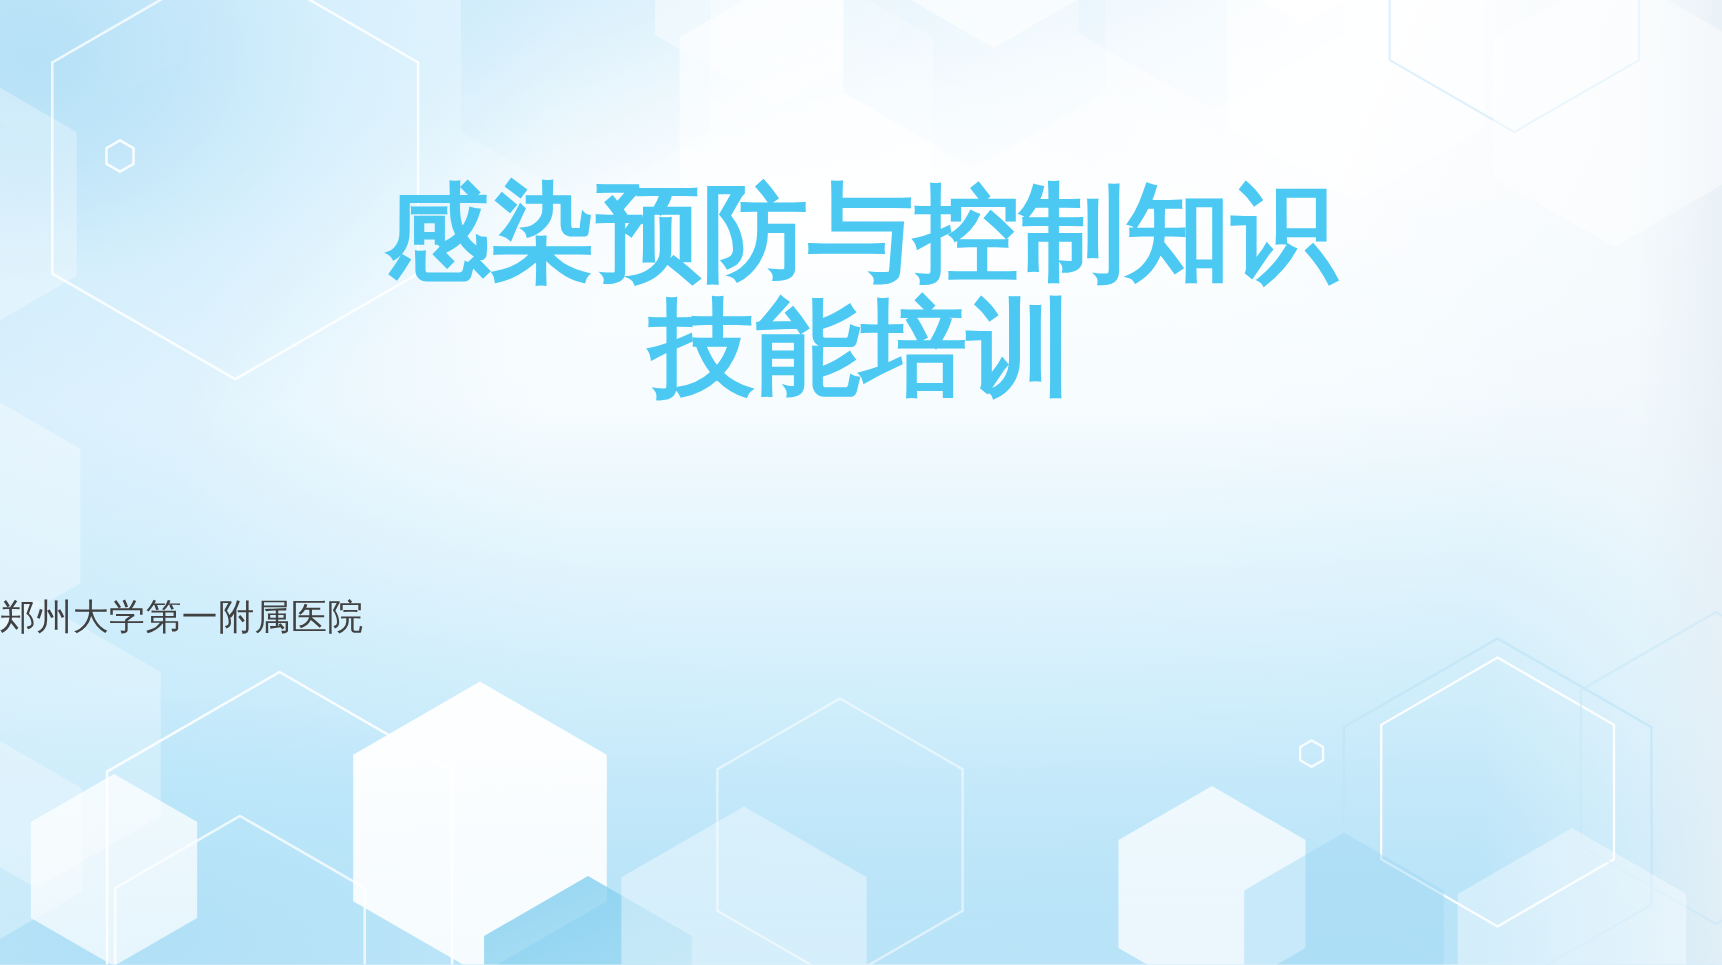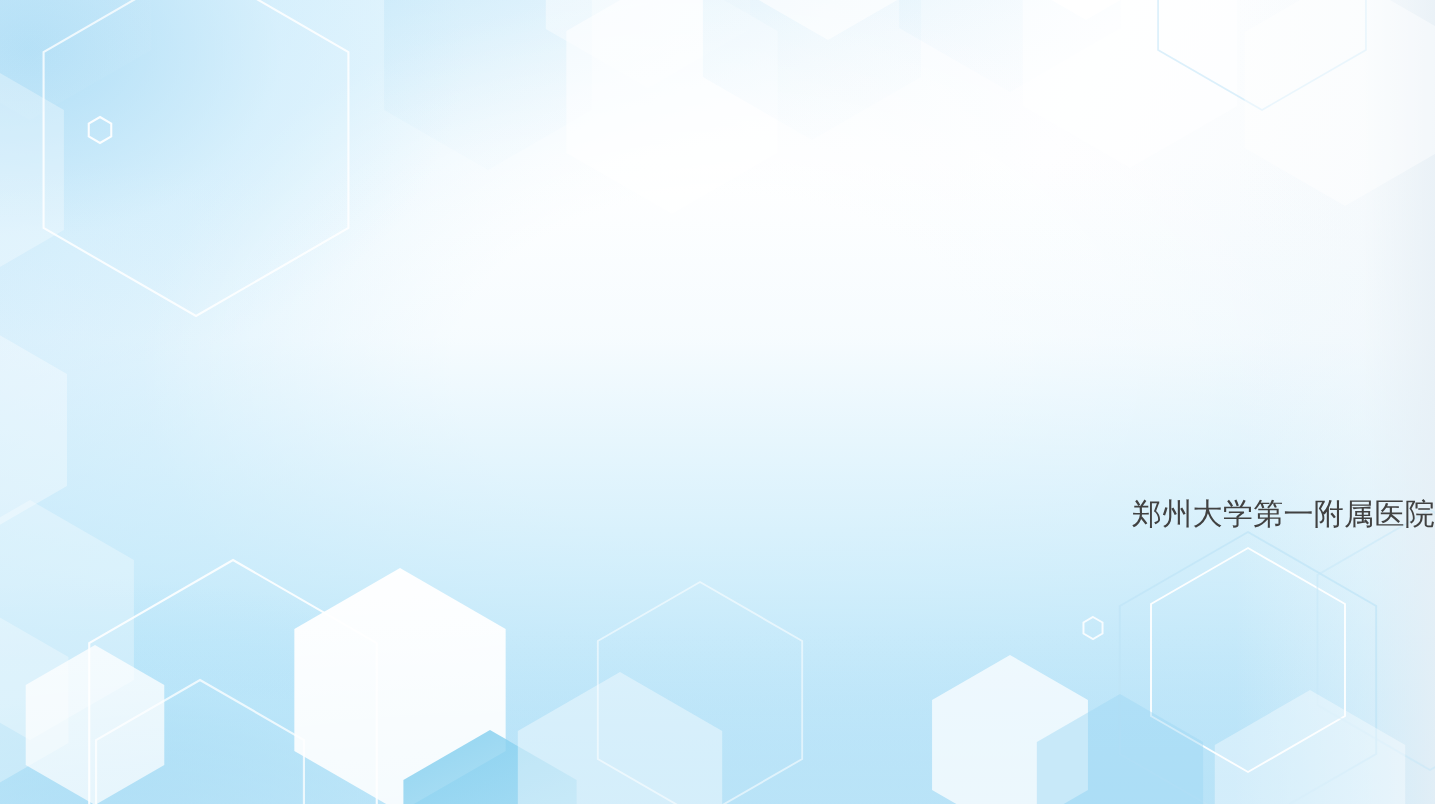"感染预防与控制知识" div { html: none -> <div> <span>感染预防与控制知识</span> <span>技能培训</span> </div> }
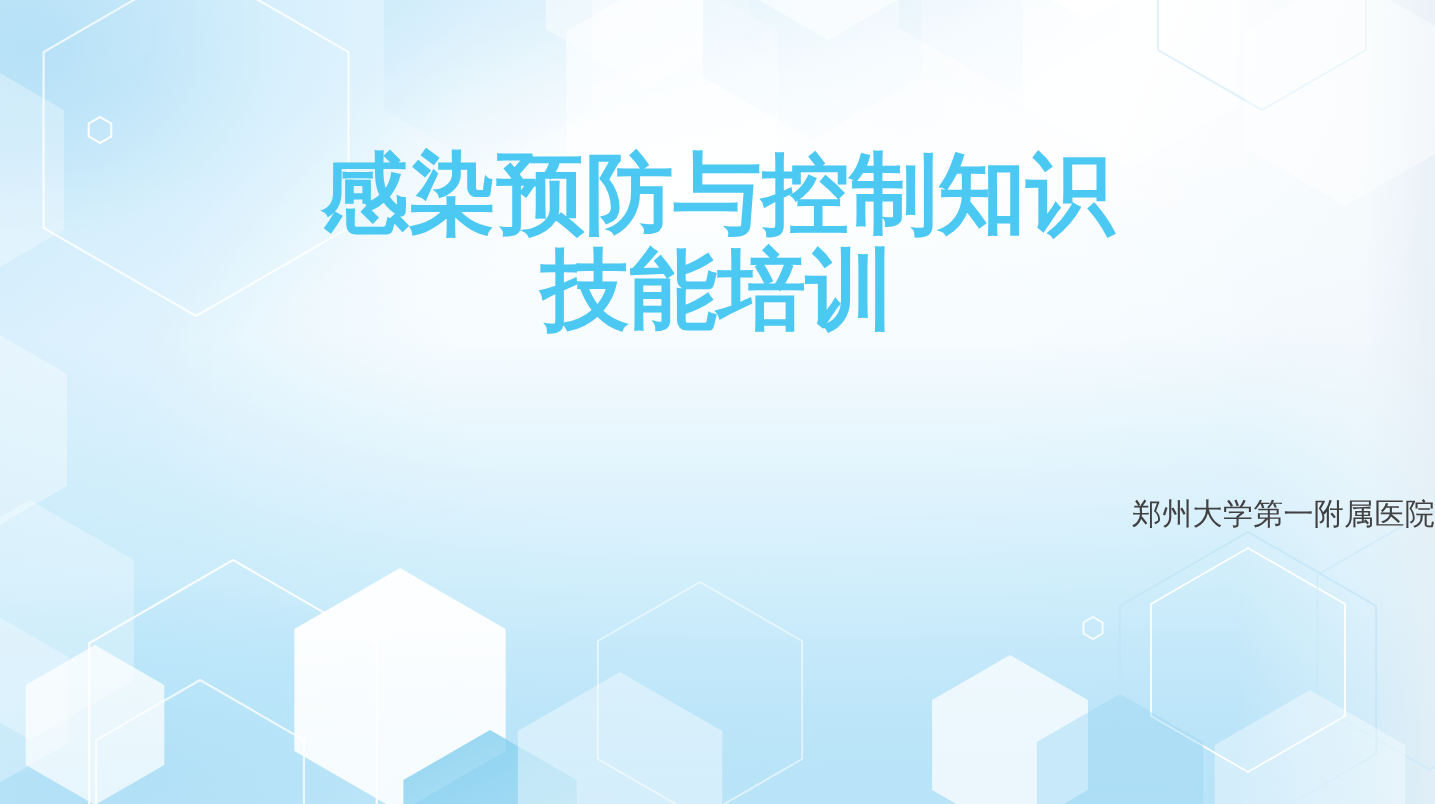"郑州大学第一附属医院" #subtitle-block { text-align: right -> left }
